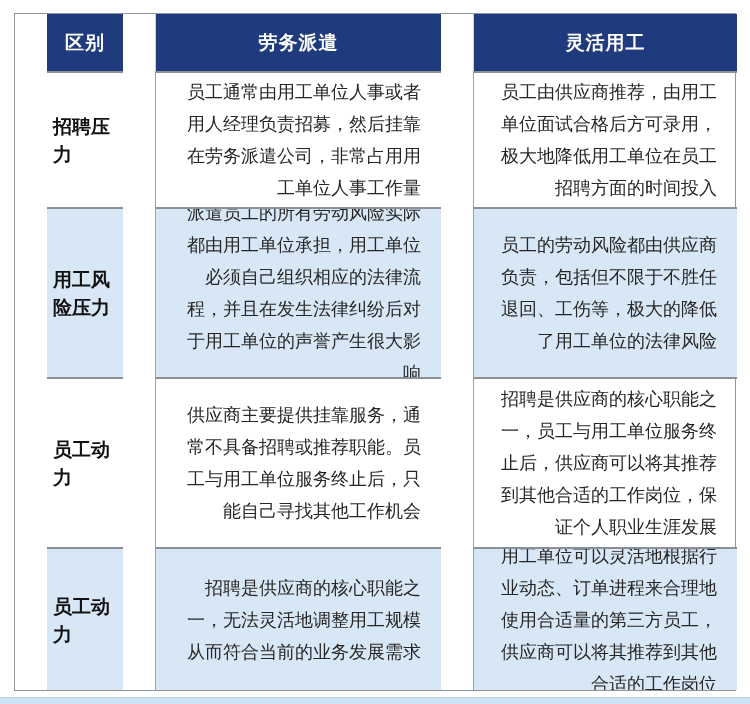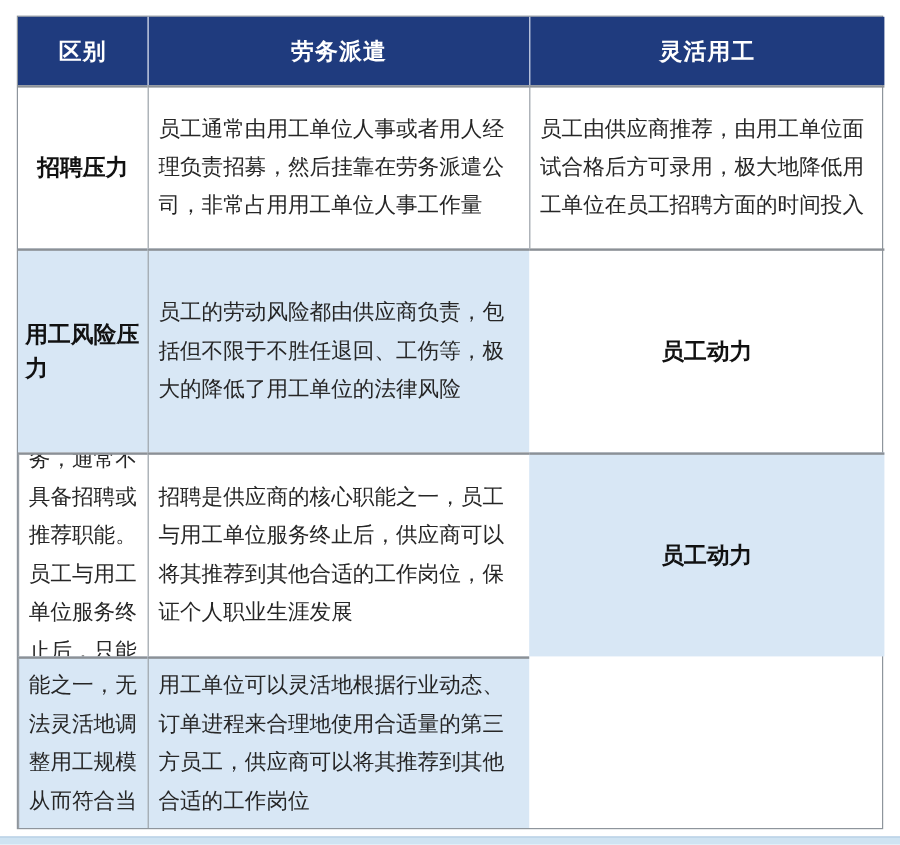"区别" .cell { margin-left: none -> 32px }
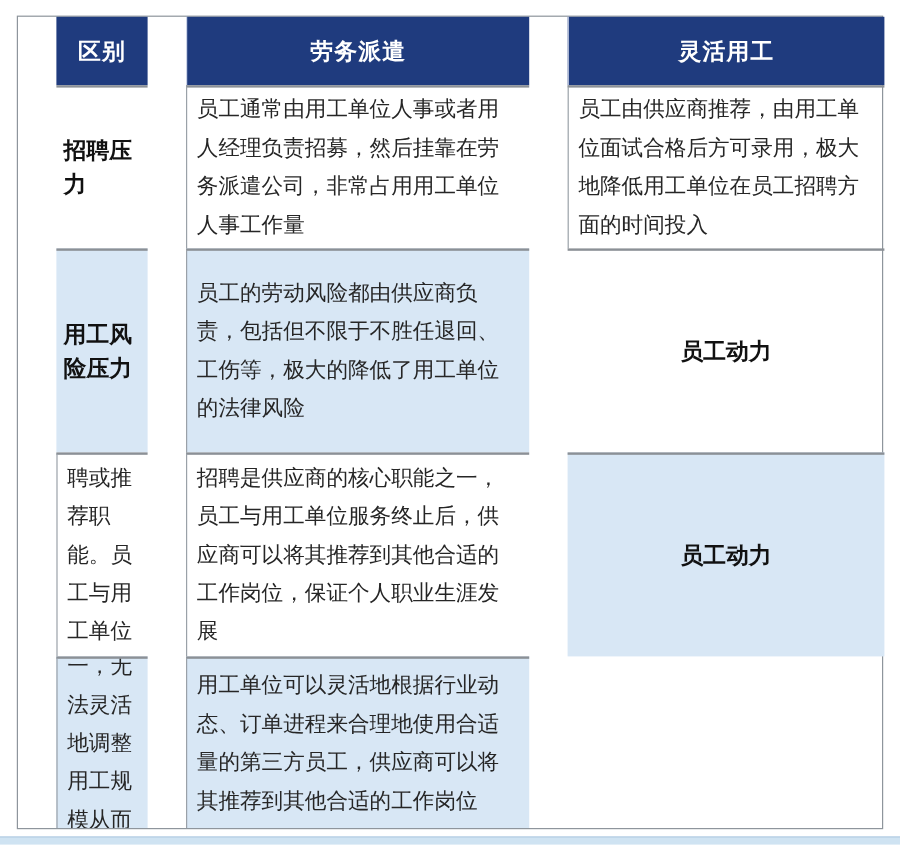"员工通常由用工单位人事或者用人经理负责招募，然后挂靠在劳务派遣公司，非常占用用工" .text-cell { padding: 4px 8px -> 4px 20px; text-align: left -> right }
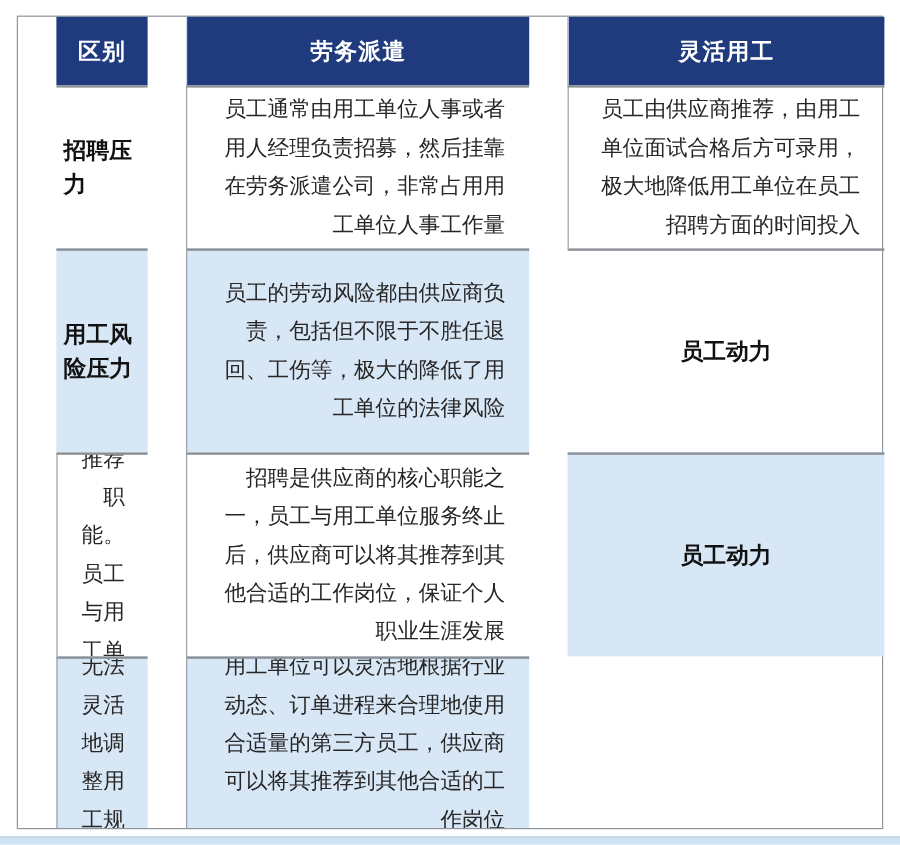"派遣员工的所有劳动风险实际都由用工单位承担，用工单位必须自己组织相应的法律流程，" div.cell { html: none -> <div>派遣员工的所有劳动风险实际都由用工单位承担，用工单位必须自己组织相应的法律流程，并且在发生法律纠纷后对于用工单位的声誉产生很大影响</div> }
